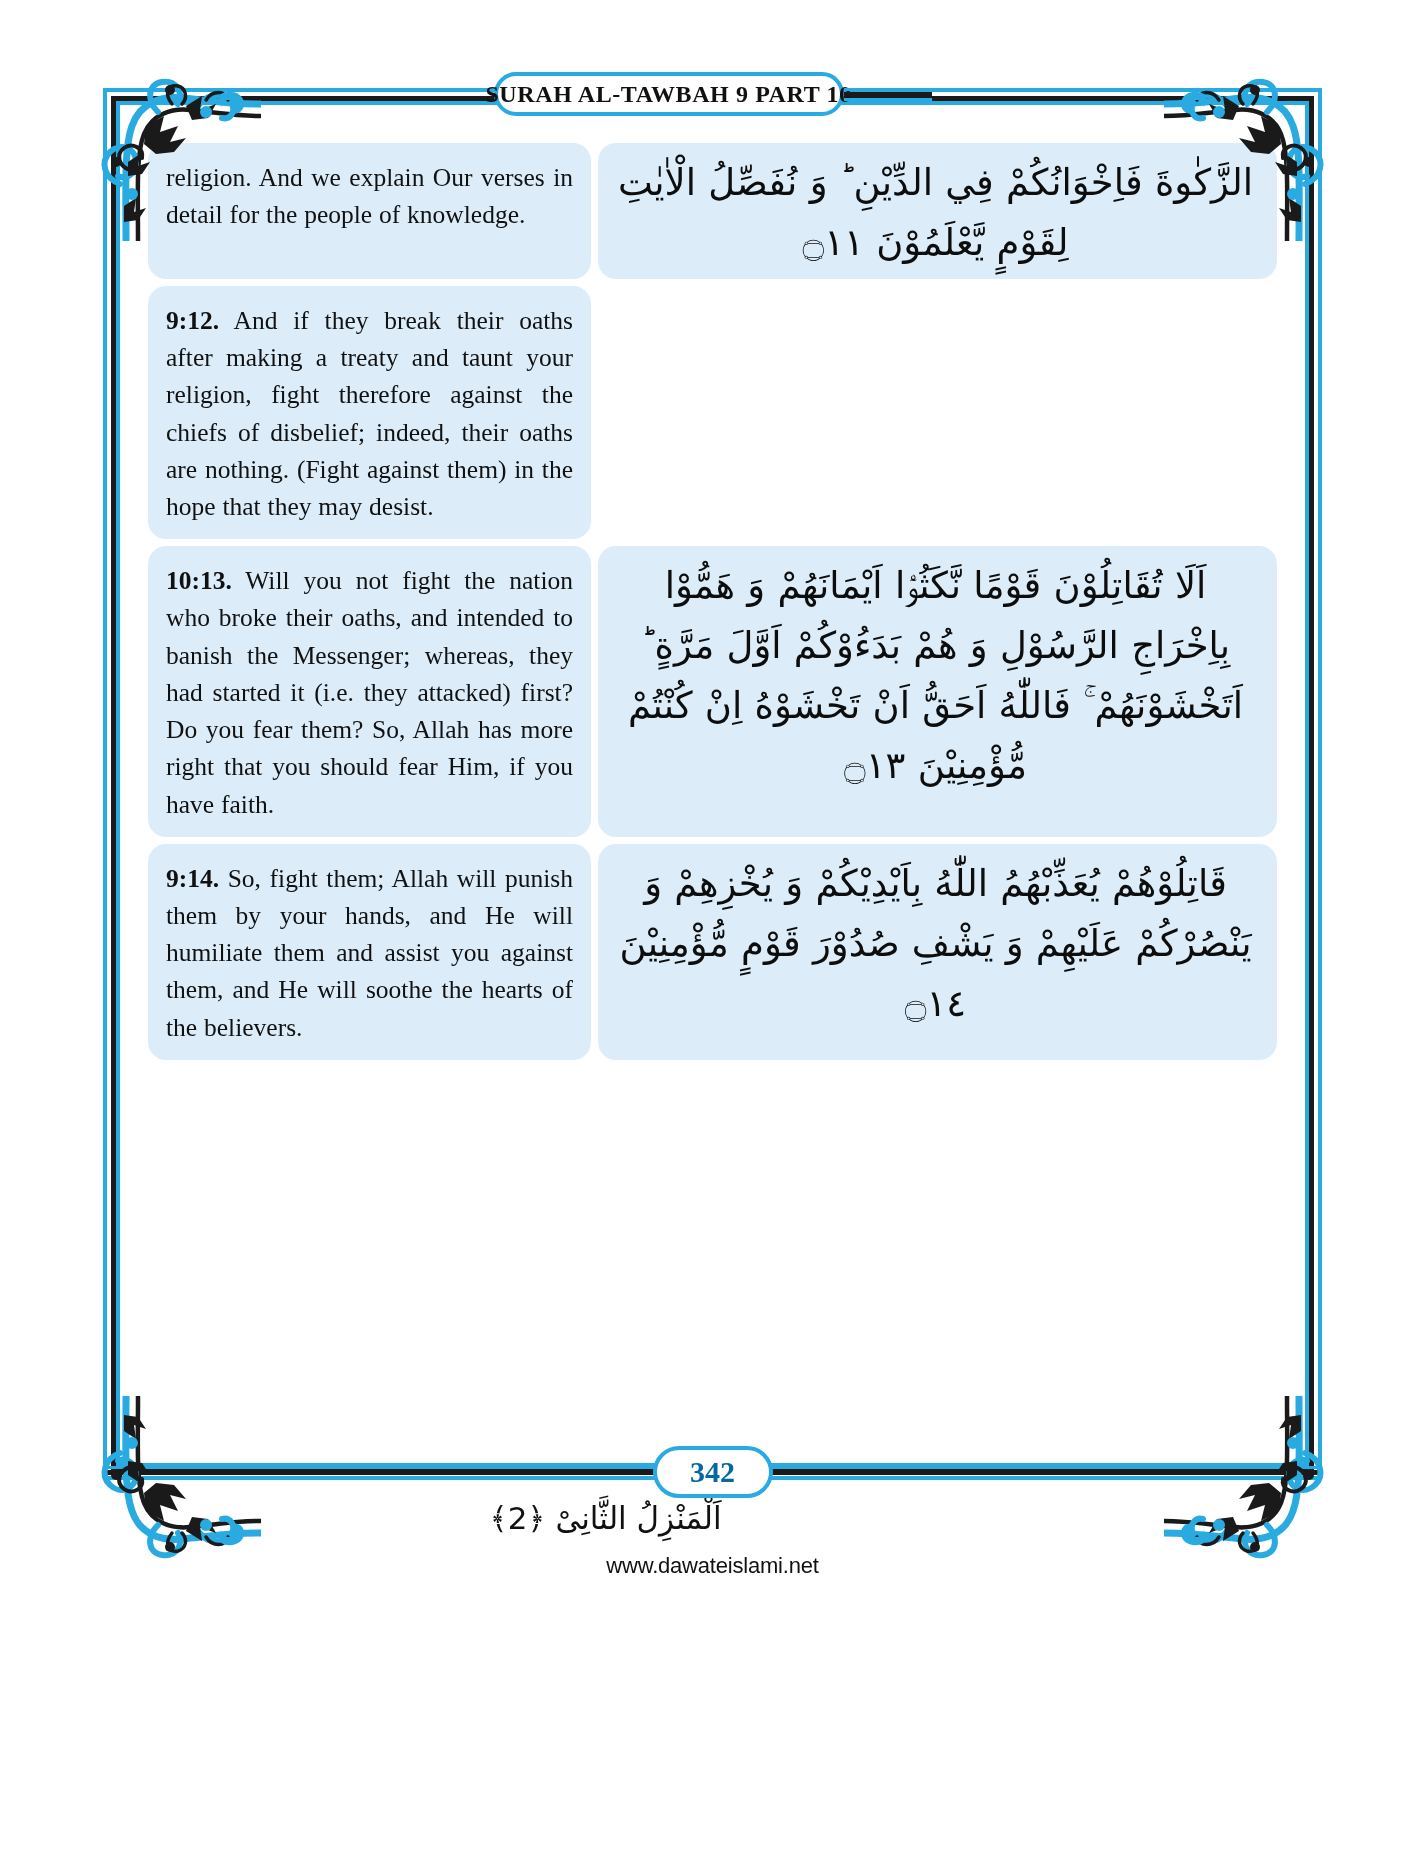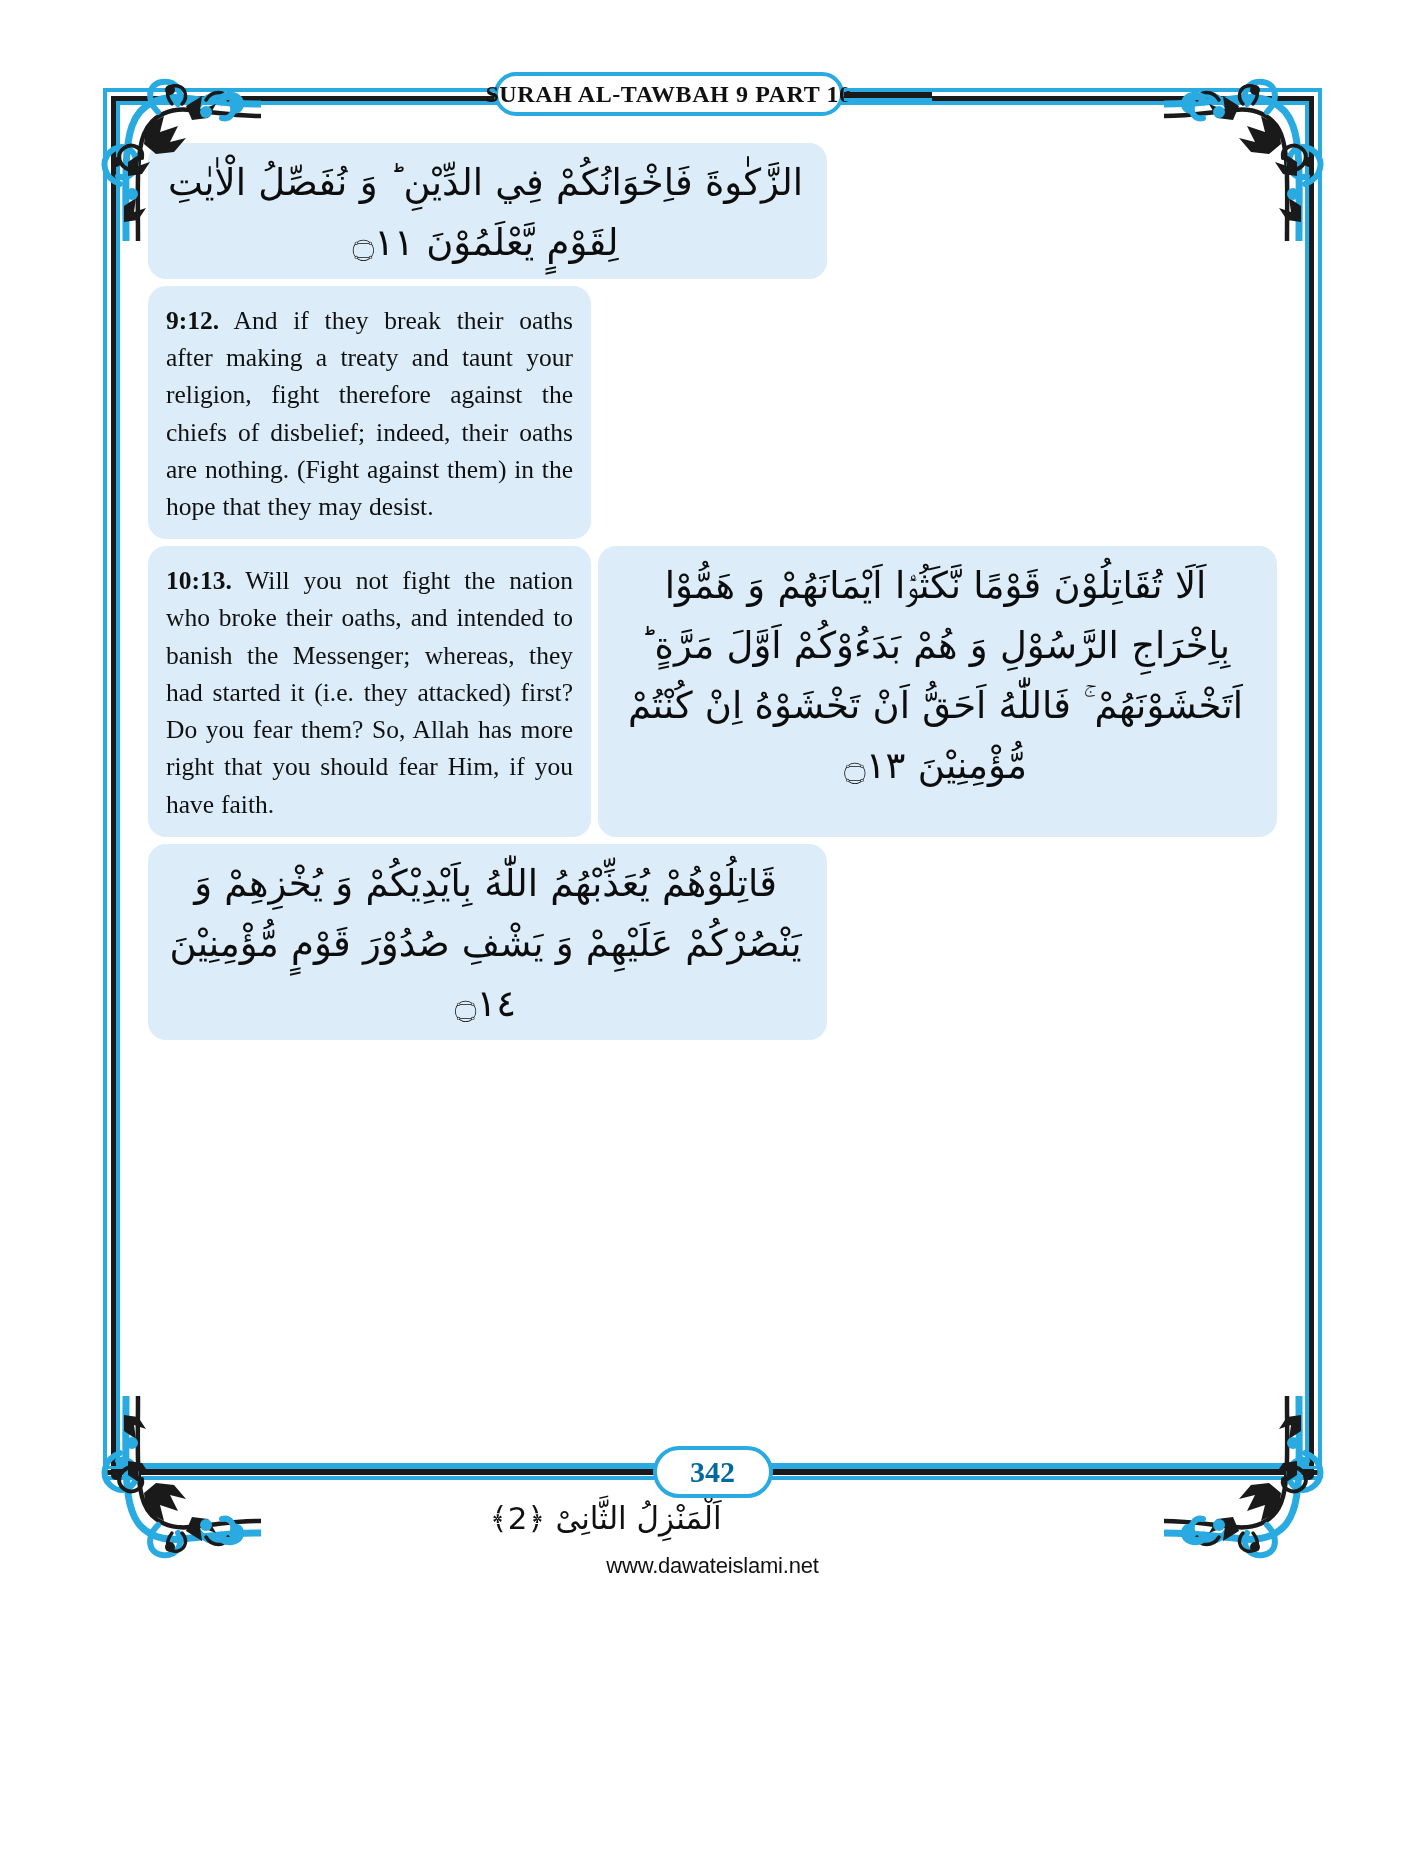"religion. And we explain Our" div.cell { html: none -> <div> <div><span></span><span>religion. And we explain Our verses in detail for the people of knowledge.</span></div> </div> }
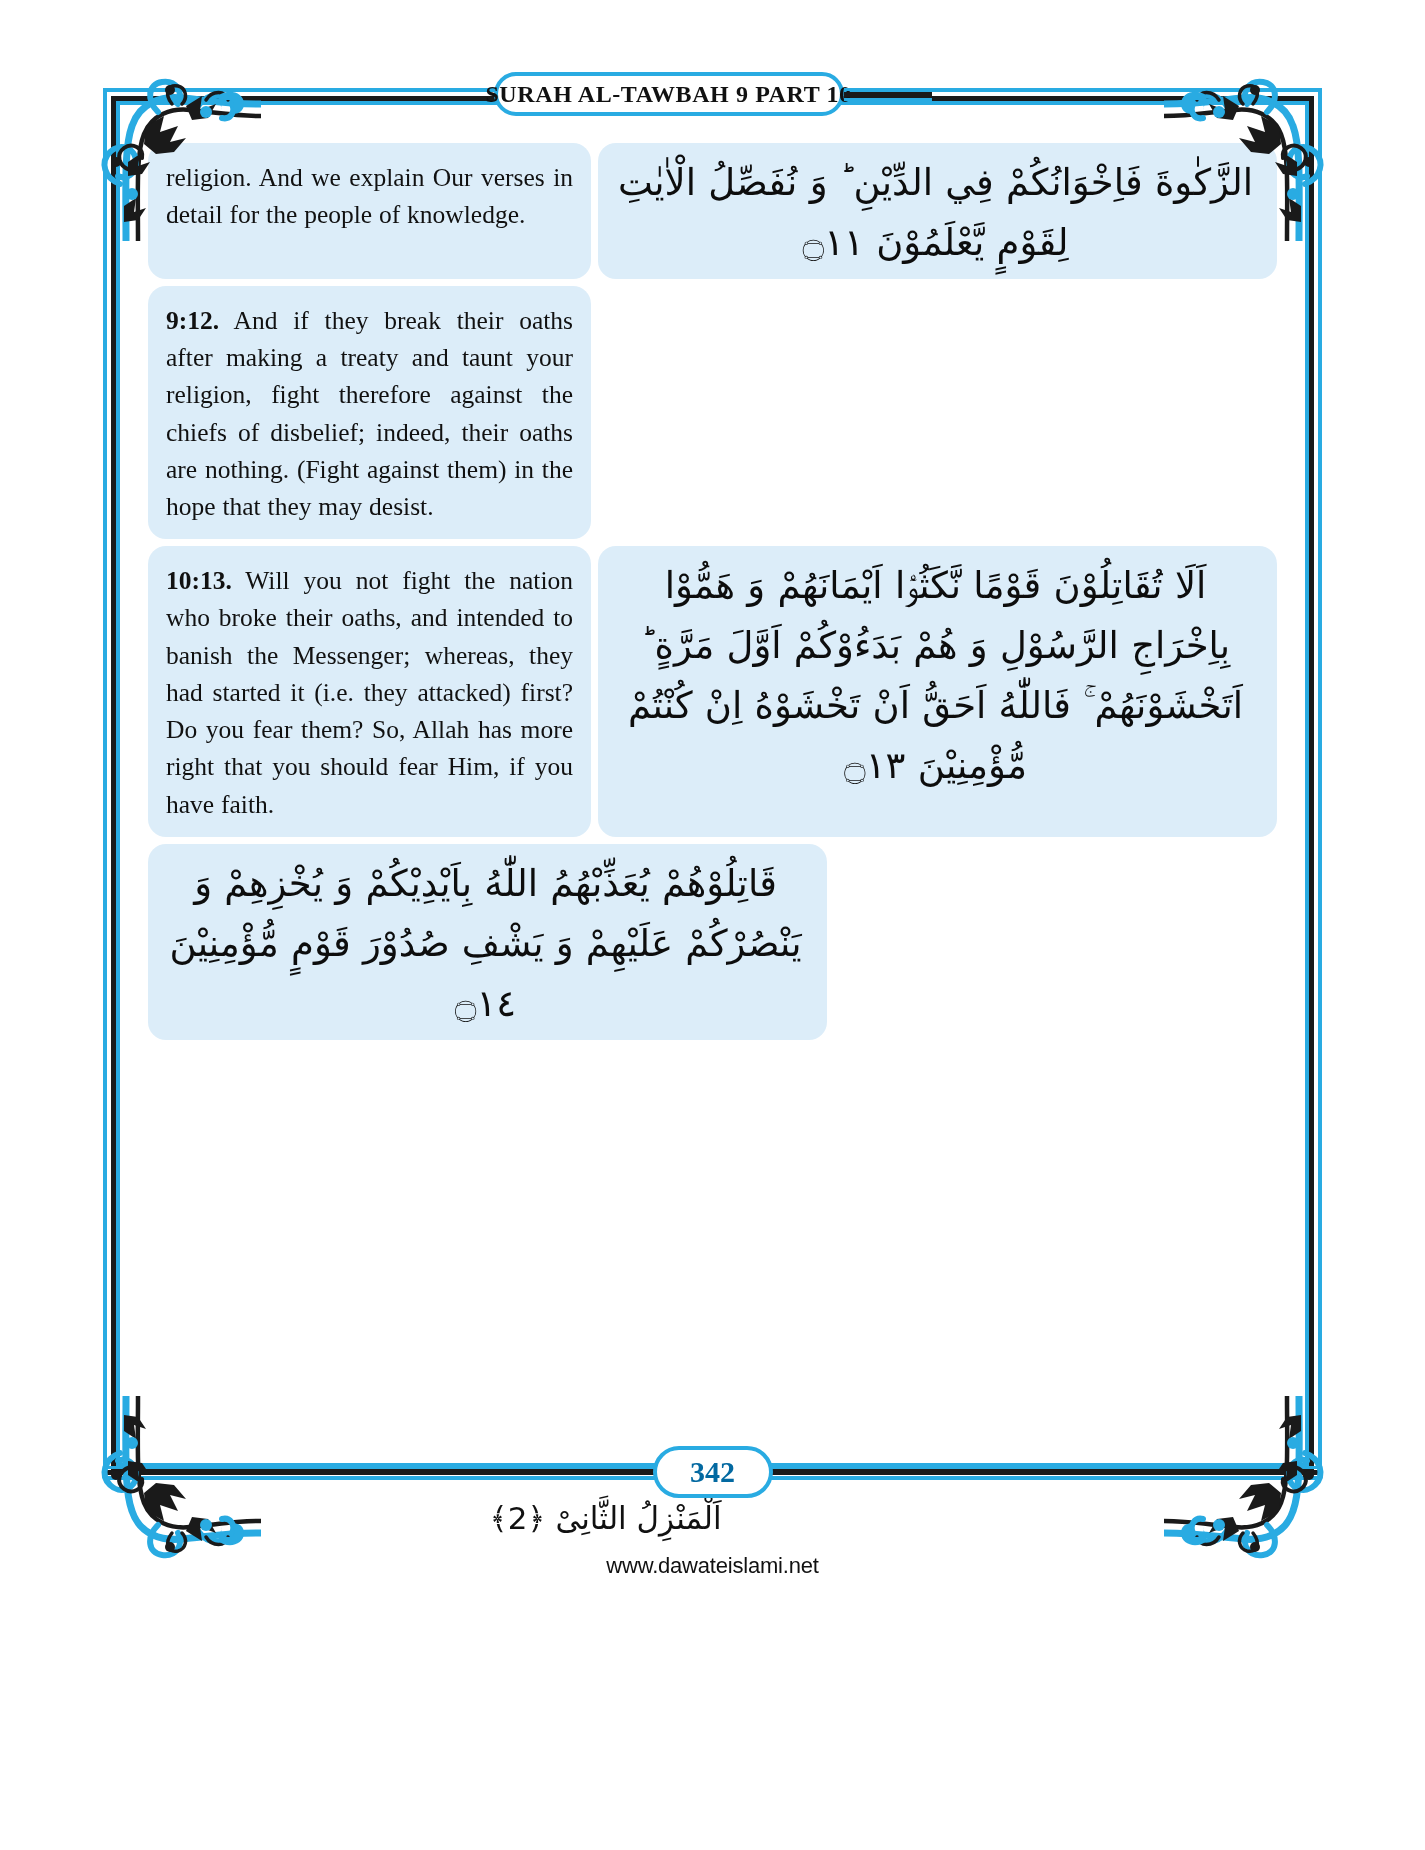"9:14. So, fight them; Allah" div.cell { html: none -> <div> <div><span>9:14.</span><span> So, fight them; Allah will punish them by your hands, and He will humiliate them and assist you against them, and He will soothe the hearts of the believers.</span></div> </div> }
